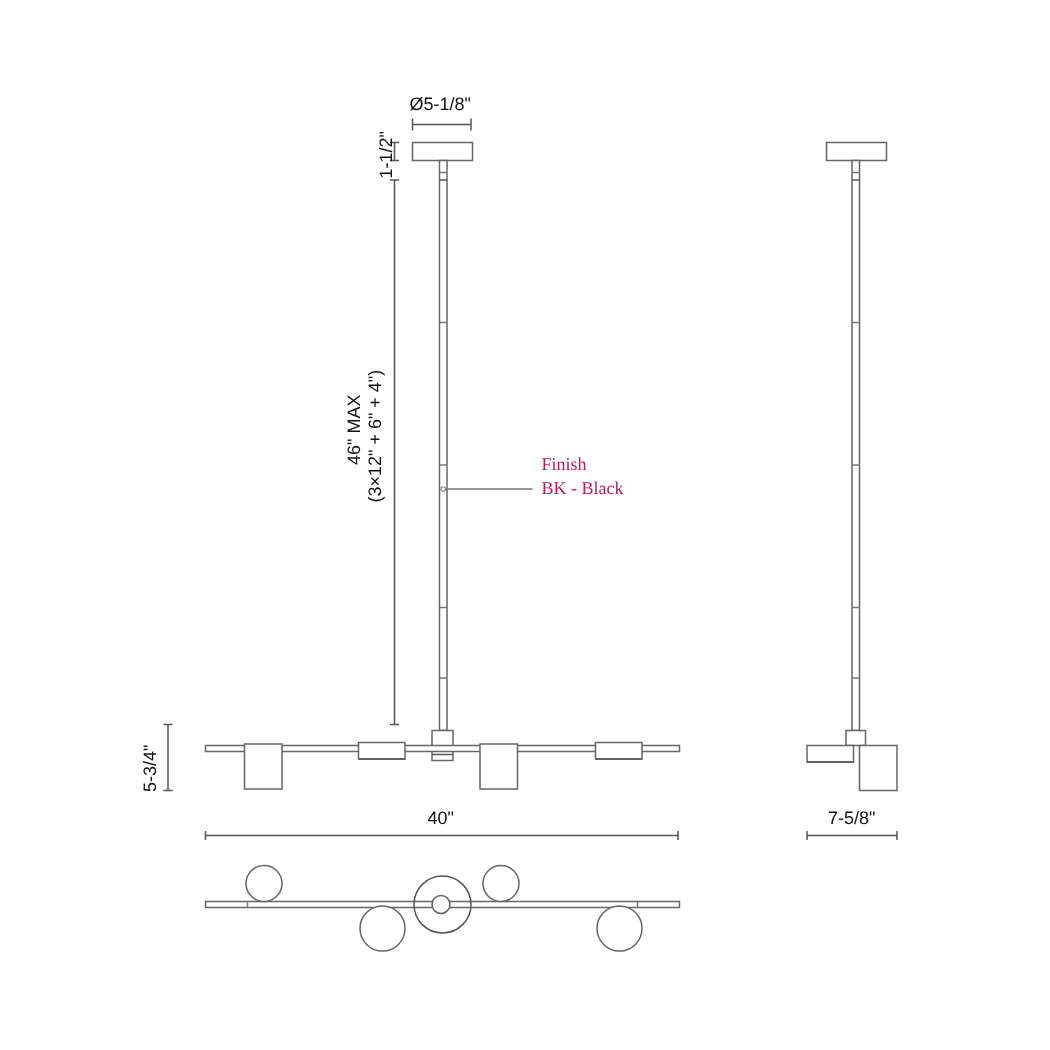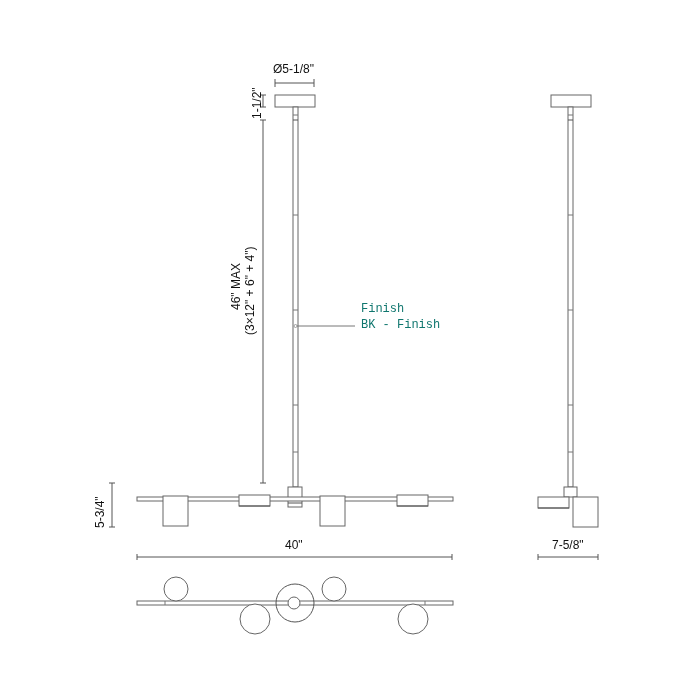"Finish" .finish-block { color: #0f766e -> #be185d; font-family: Liberation Mono, monospace -> Liberation Serif, serif }
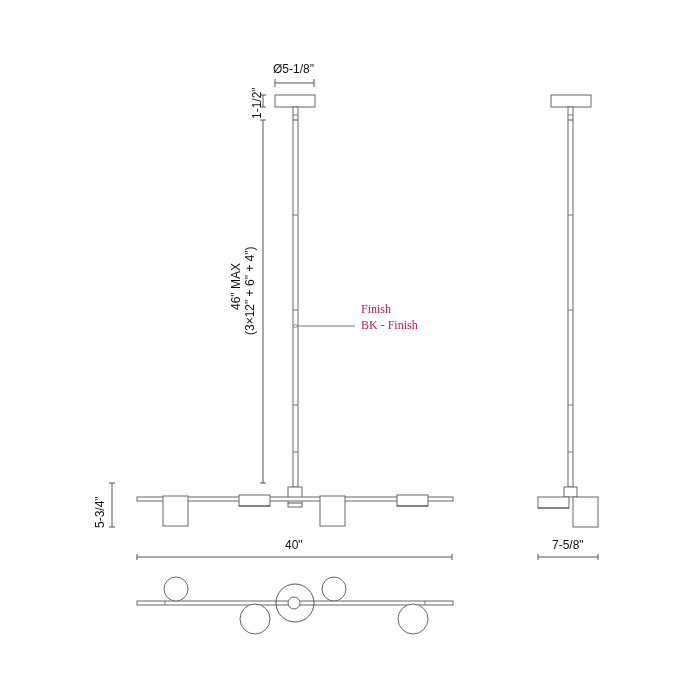"BK - Finish" div { text: Finish -> Black }
